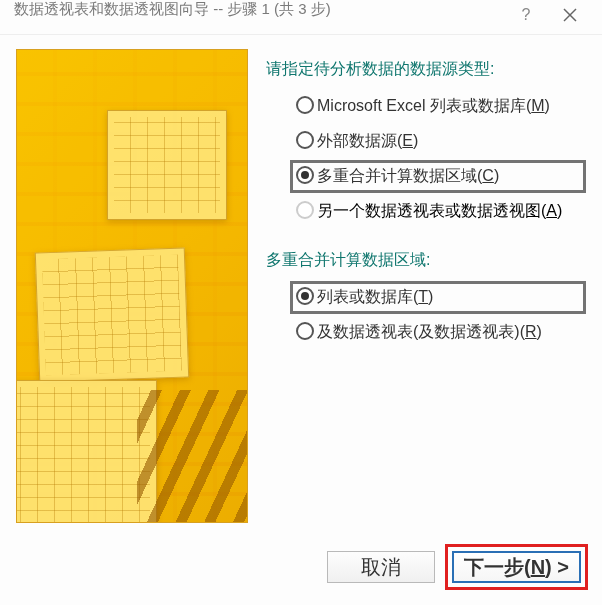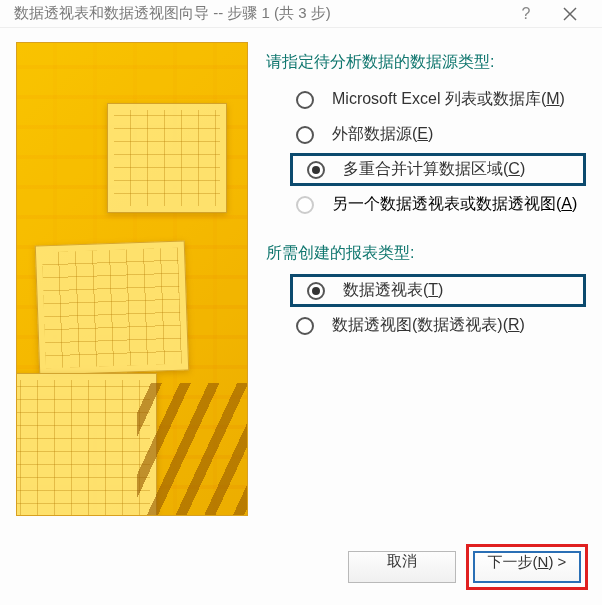"数据透视表和数据透视图向导 -- 步骤 1 (共" .titlebar { align-items: center -> none; height: 28px -> 35px }
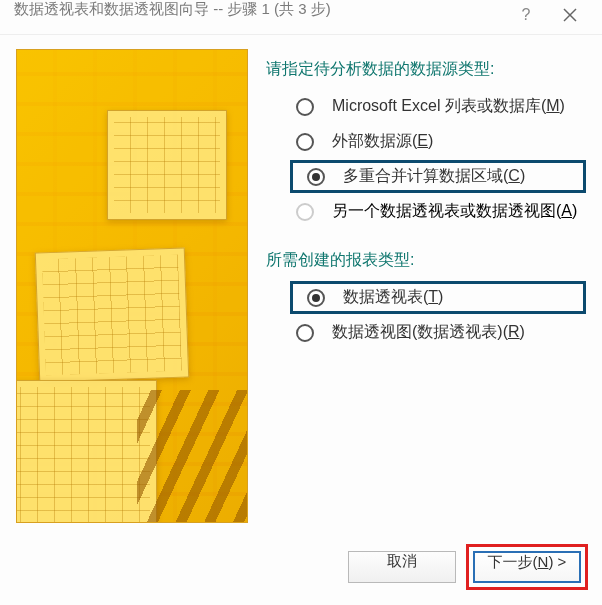"Microsoft Excel 列表或数据库(M)" .radio-row { align-items: center -> none; gap: 18px -> 3px }
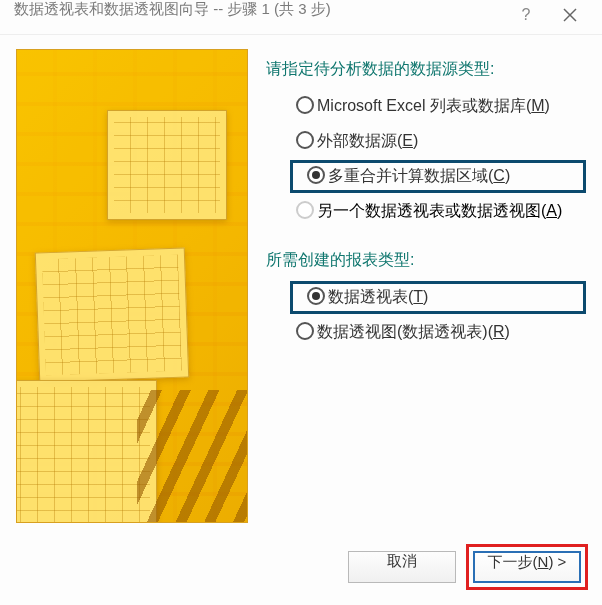"多重合并计算数据区域(C)" .radio-row.highlight { border: 3px solid #0c4a6e -> 3px solid #737373; padding: 3px 14px -> 3px 3px }
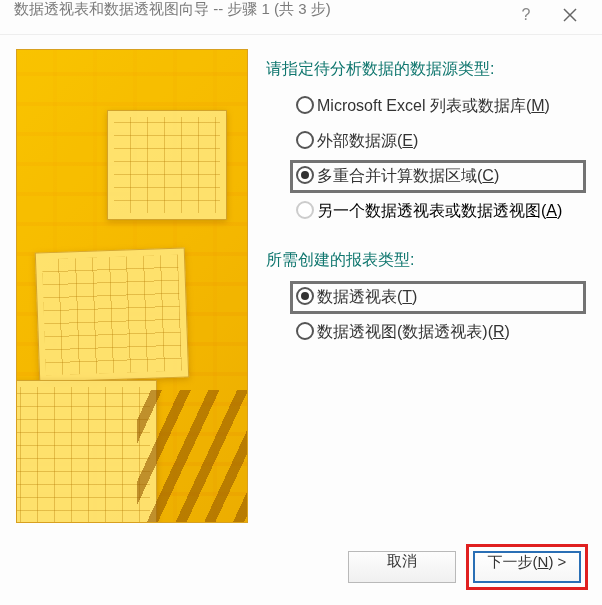"所需创建的报表类型:" div.section-label { text: 所需创建的报表类型 -> 多重合并计算数据区域 }
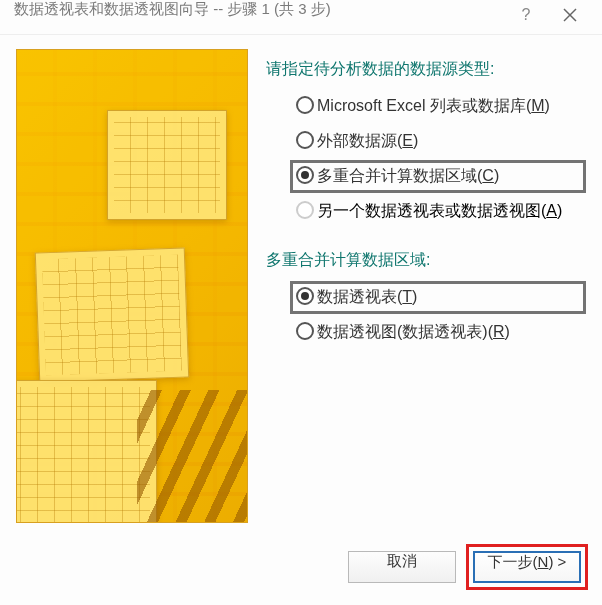"数据透视表(" span { text: 数据透视表 -> 列表或数据库 }
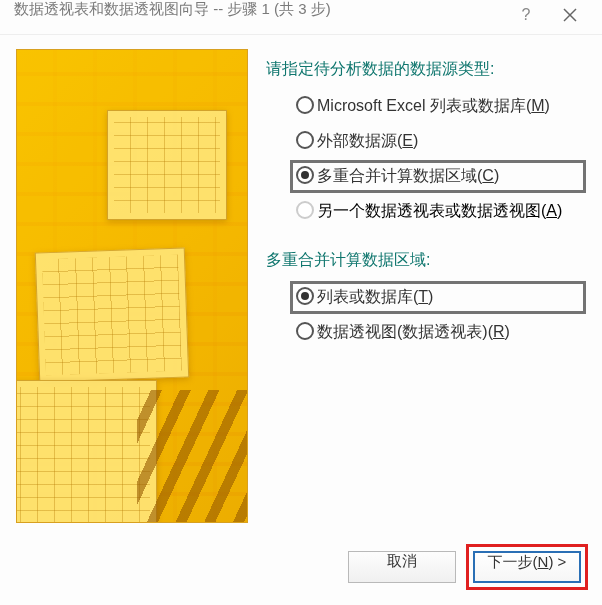"数据透视图(数据透视表)(" span { text: 数据透视图( -> 及数据透视表(及 }
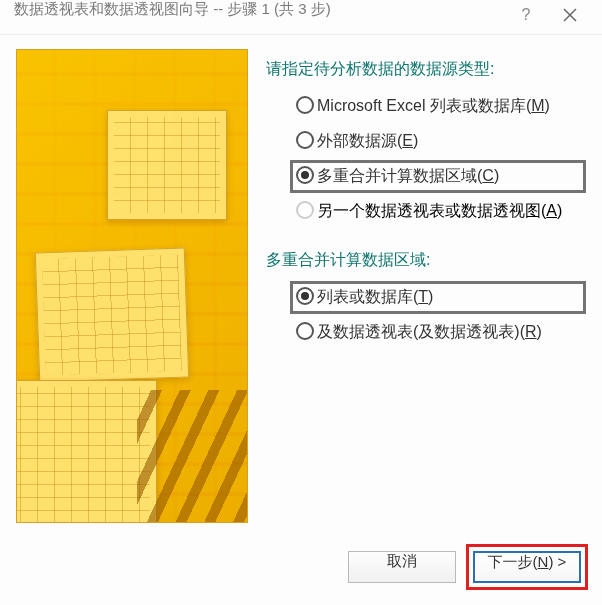"取消" .btn { align-items: none -> center; font-size: 15px -> 20px }
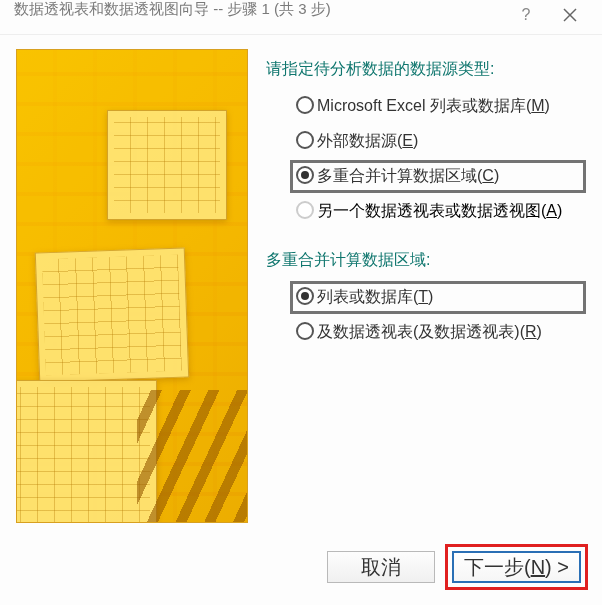"下一步(N) >" .next-wrap { font-weight: none -> bold }
